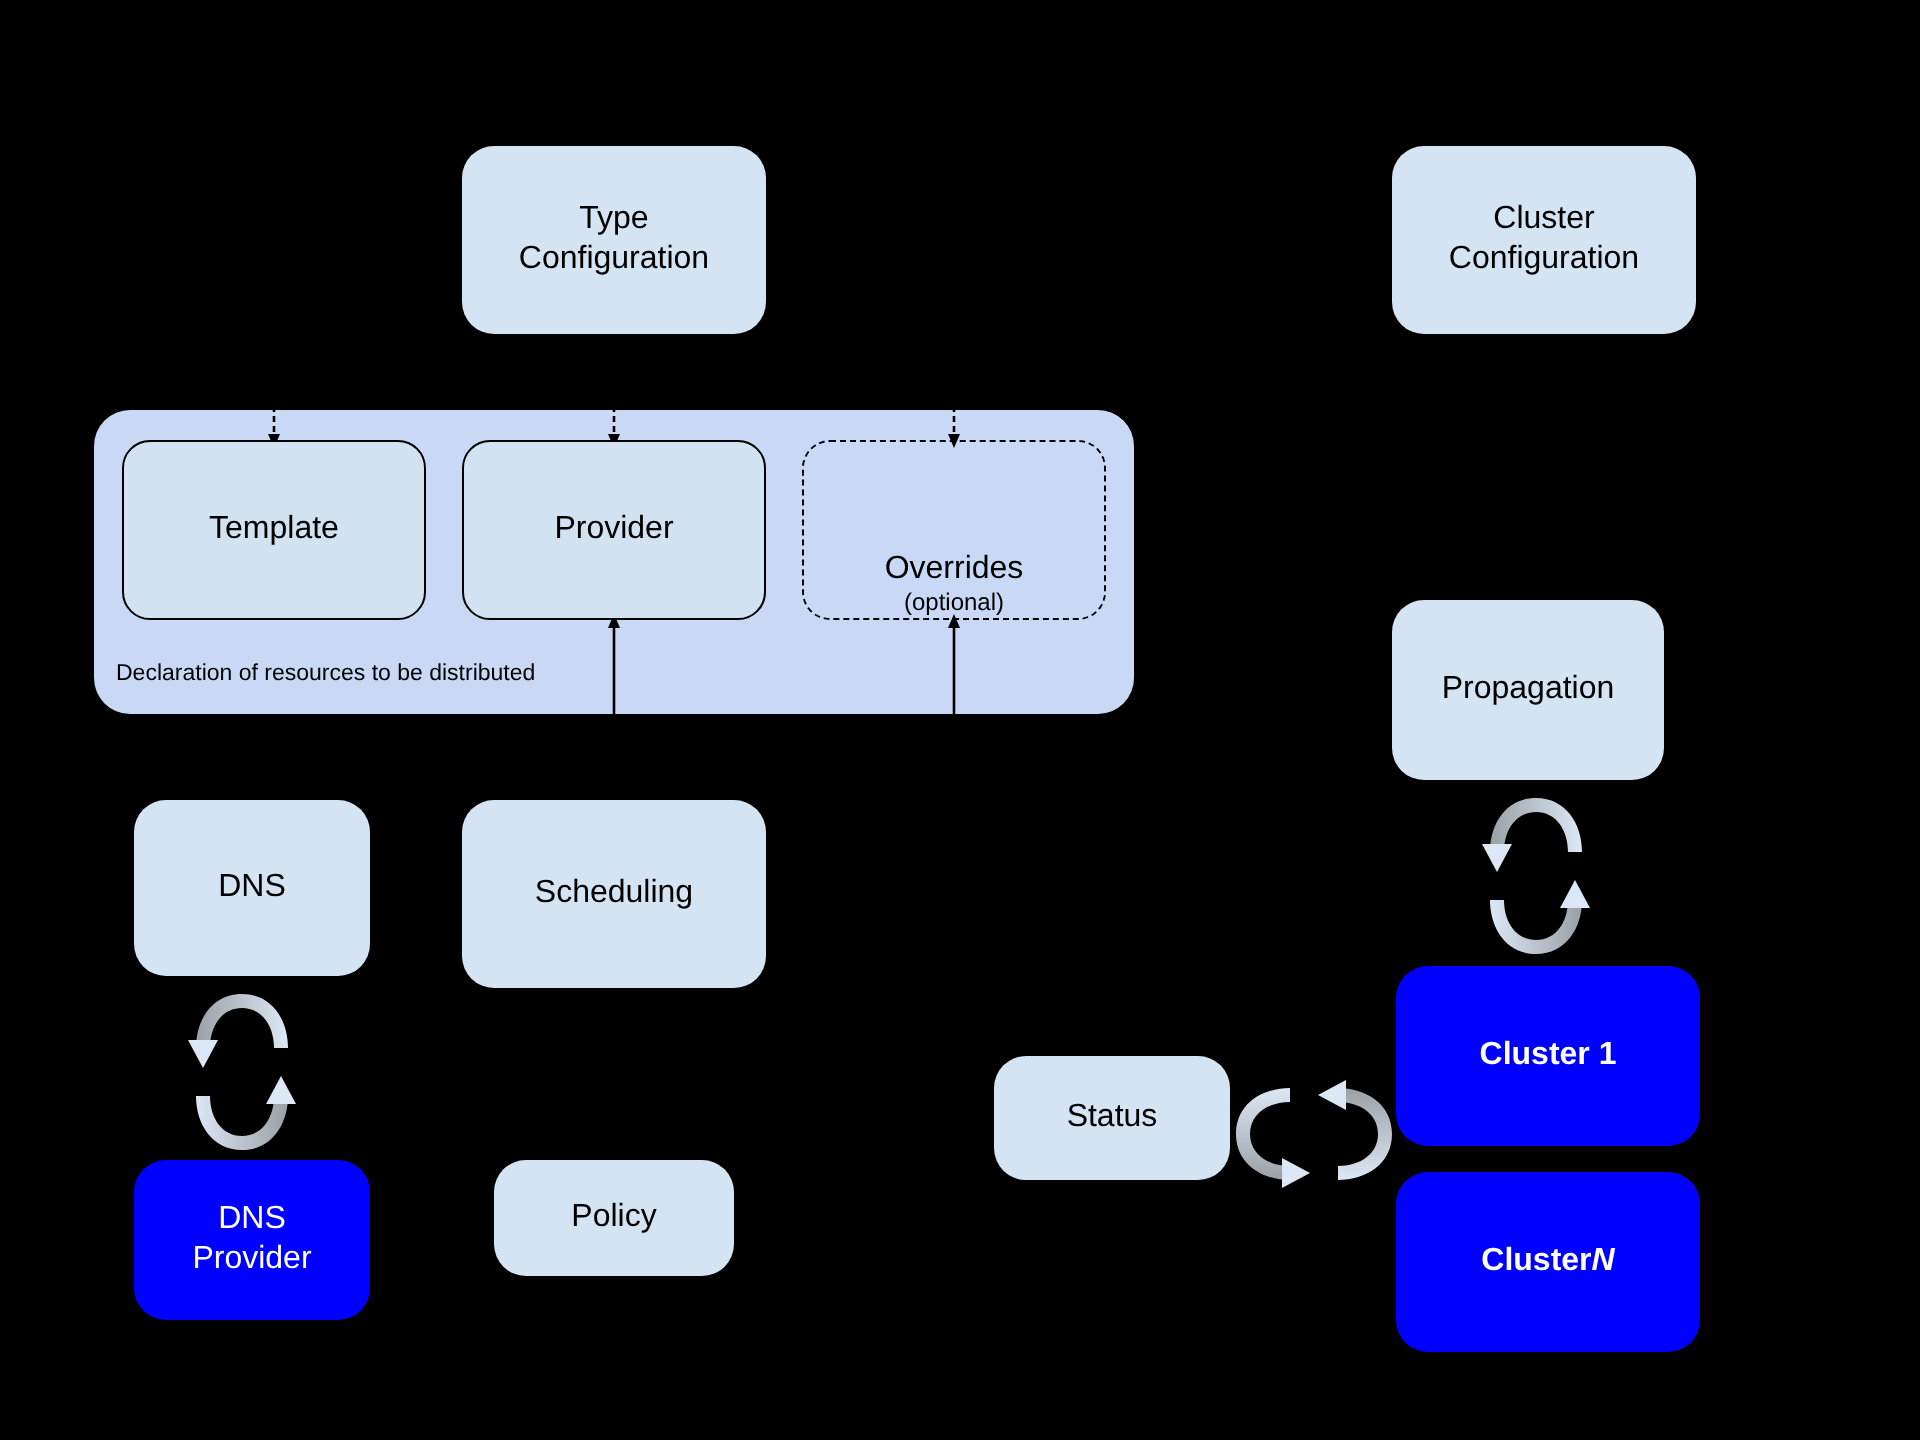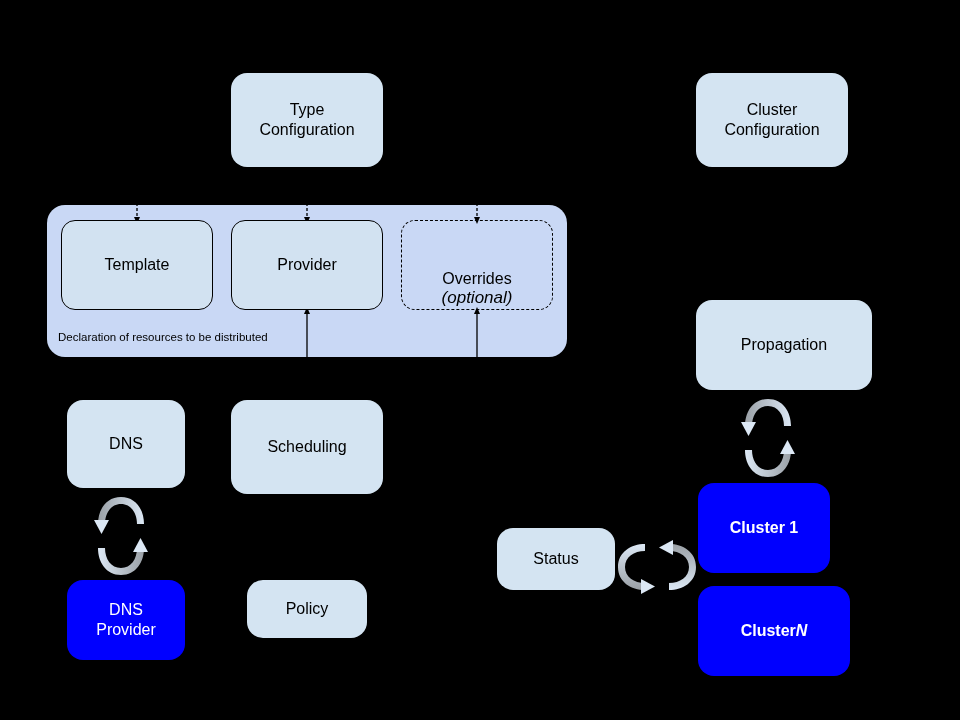"(optional)" .sub { font-size: 17px -> 12px; font-style: italic -> none }
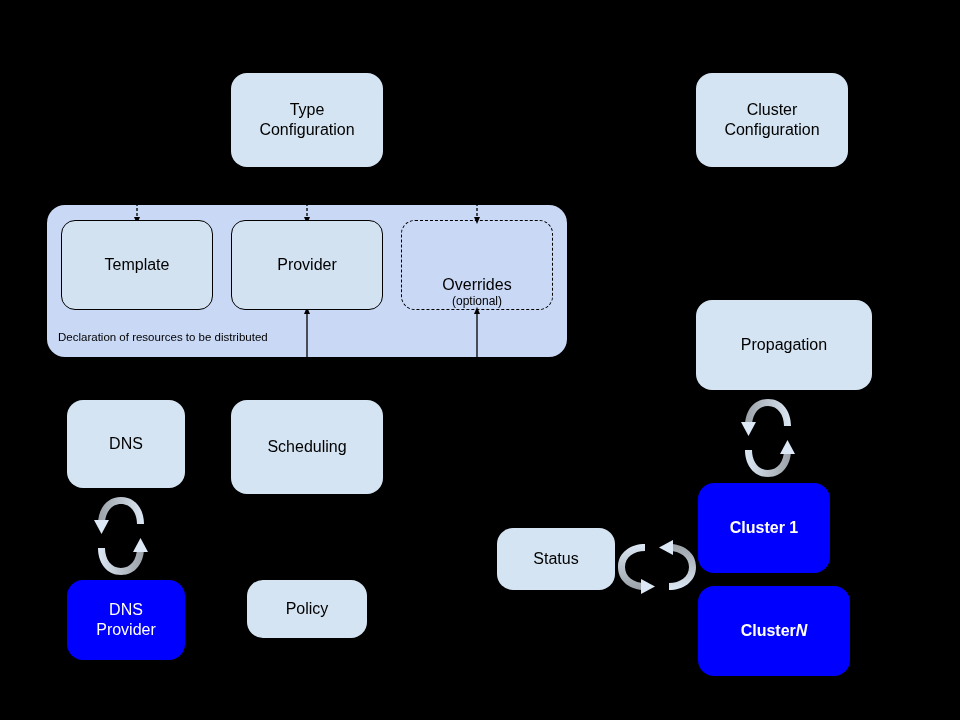"Propagation" div.node { width: 176px -> 136px }
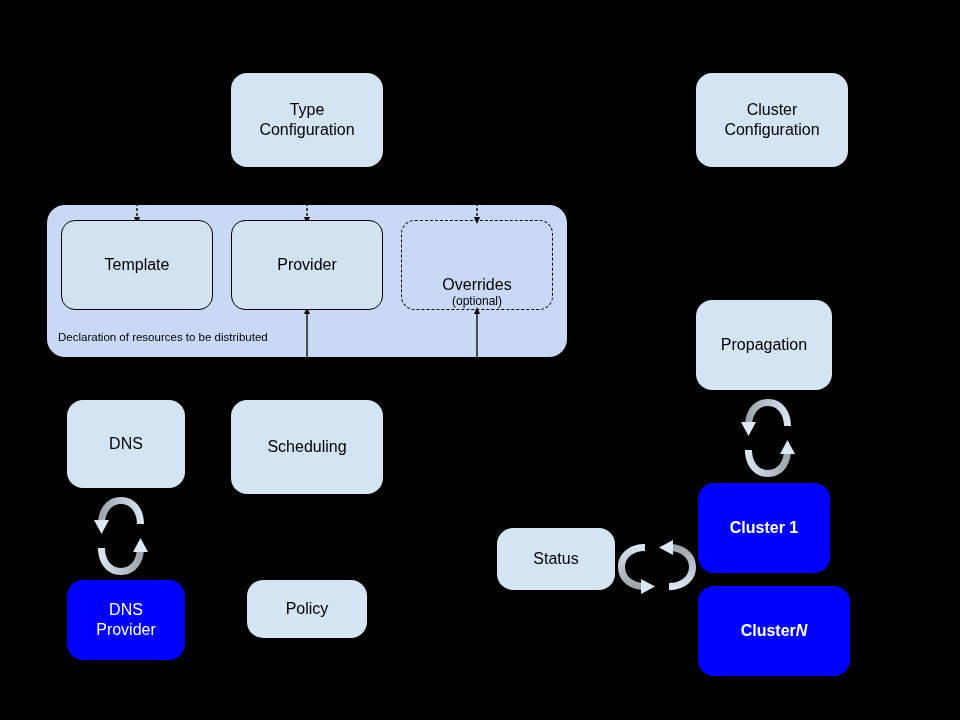"Cluster 1" div.node { width: 132px -> 152px }
